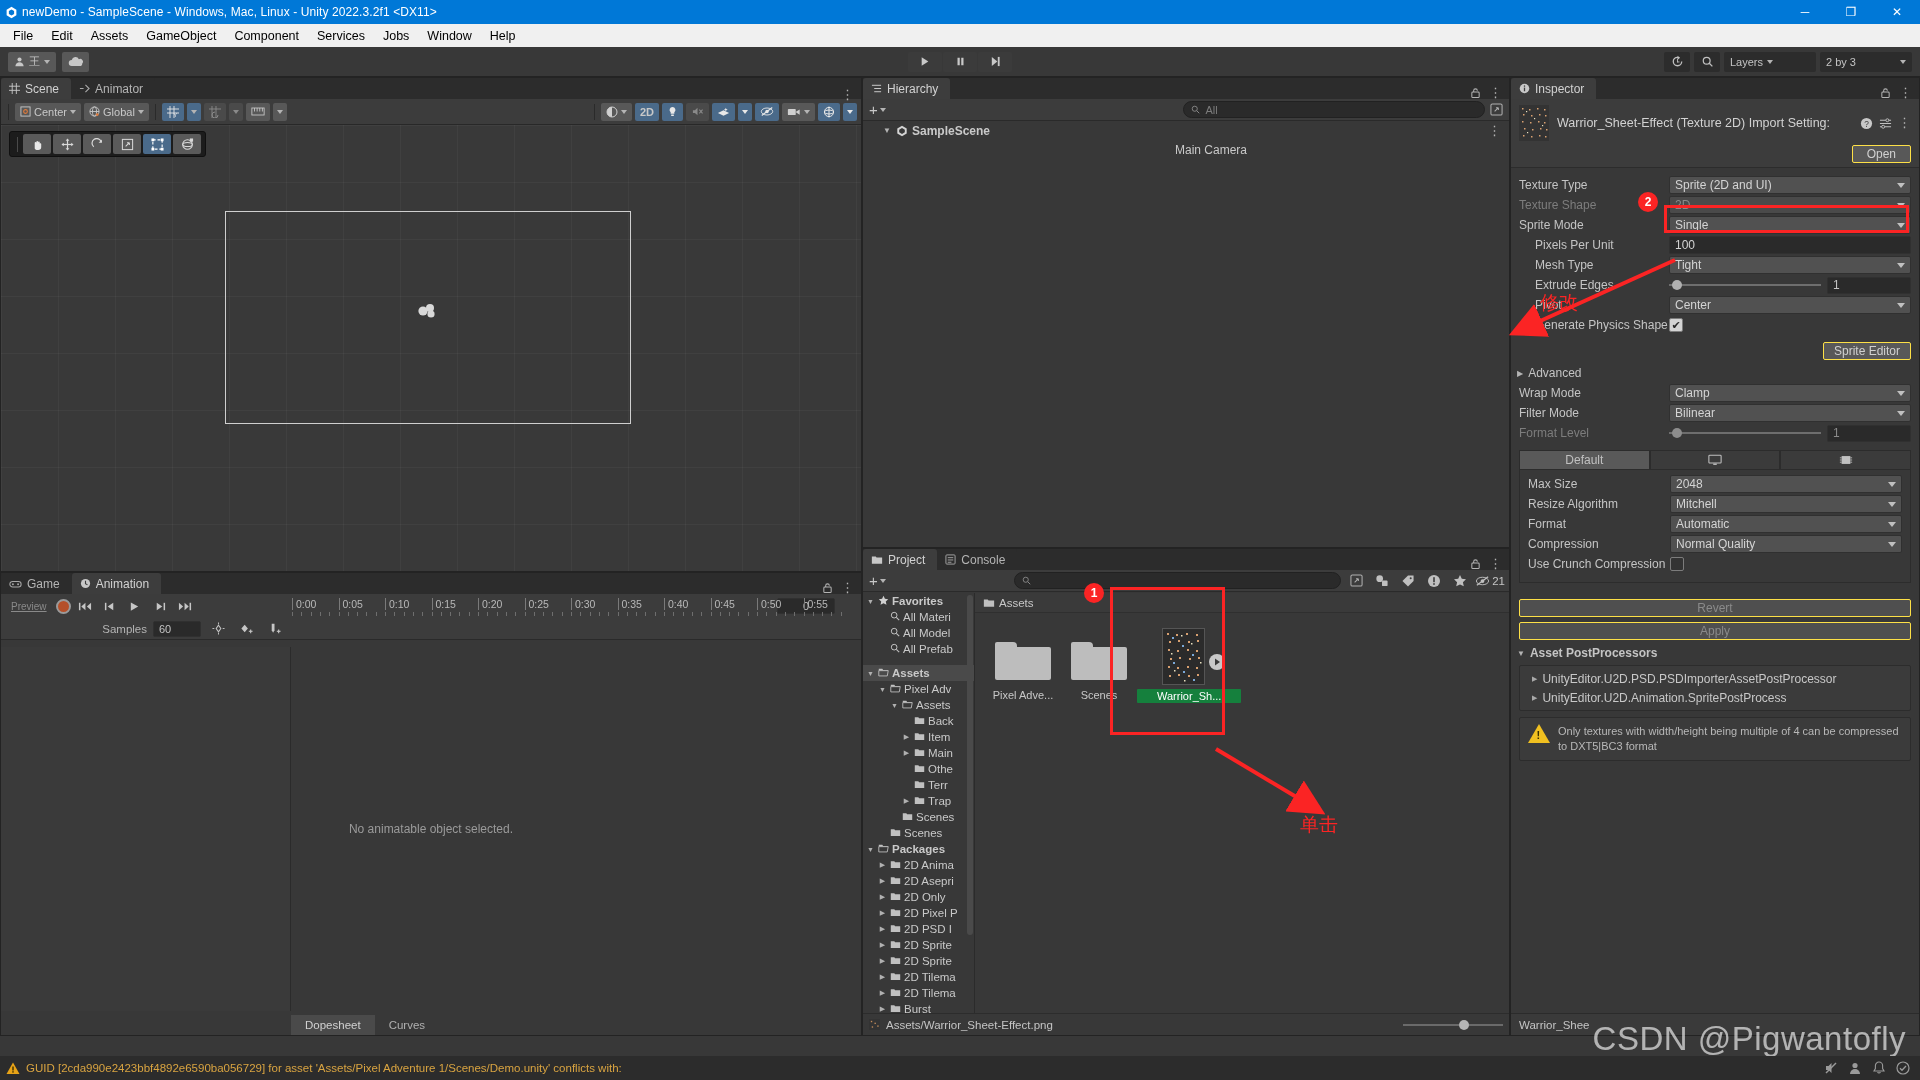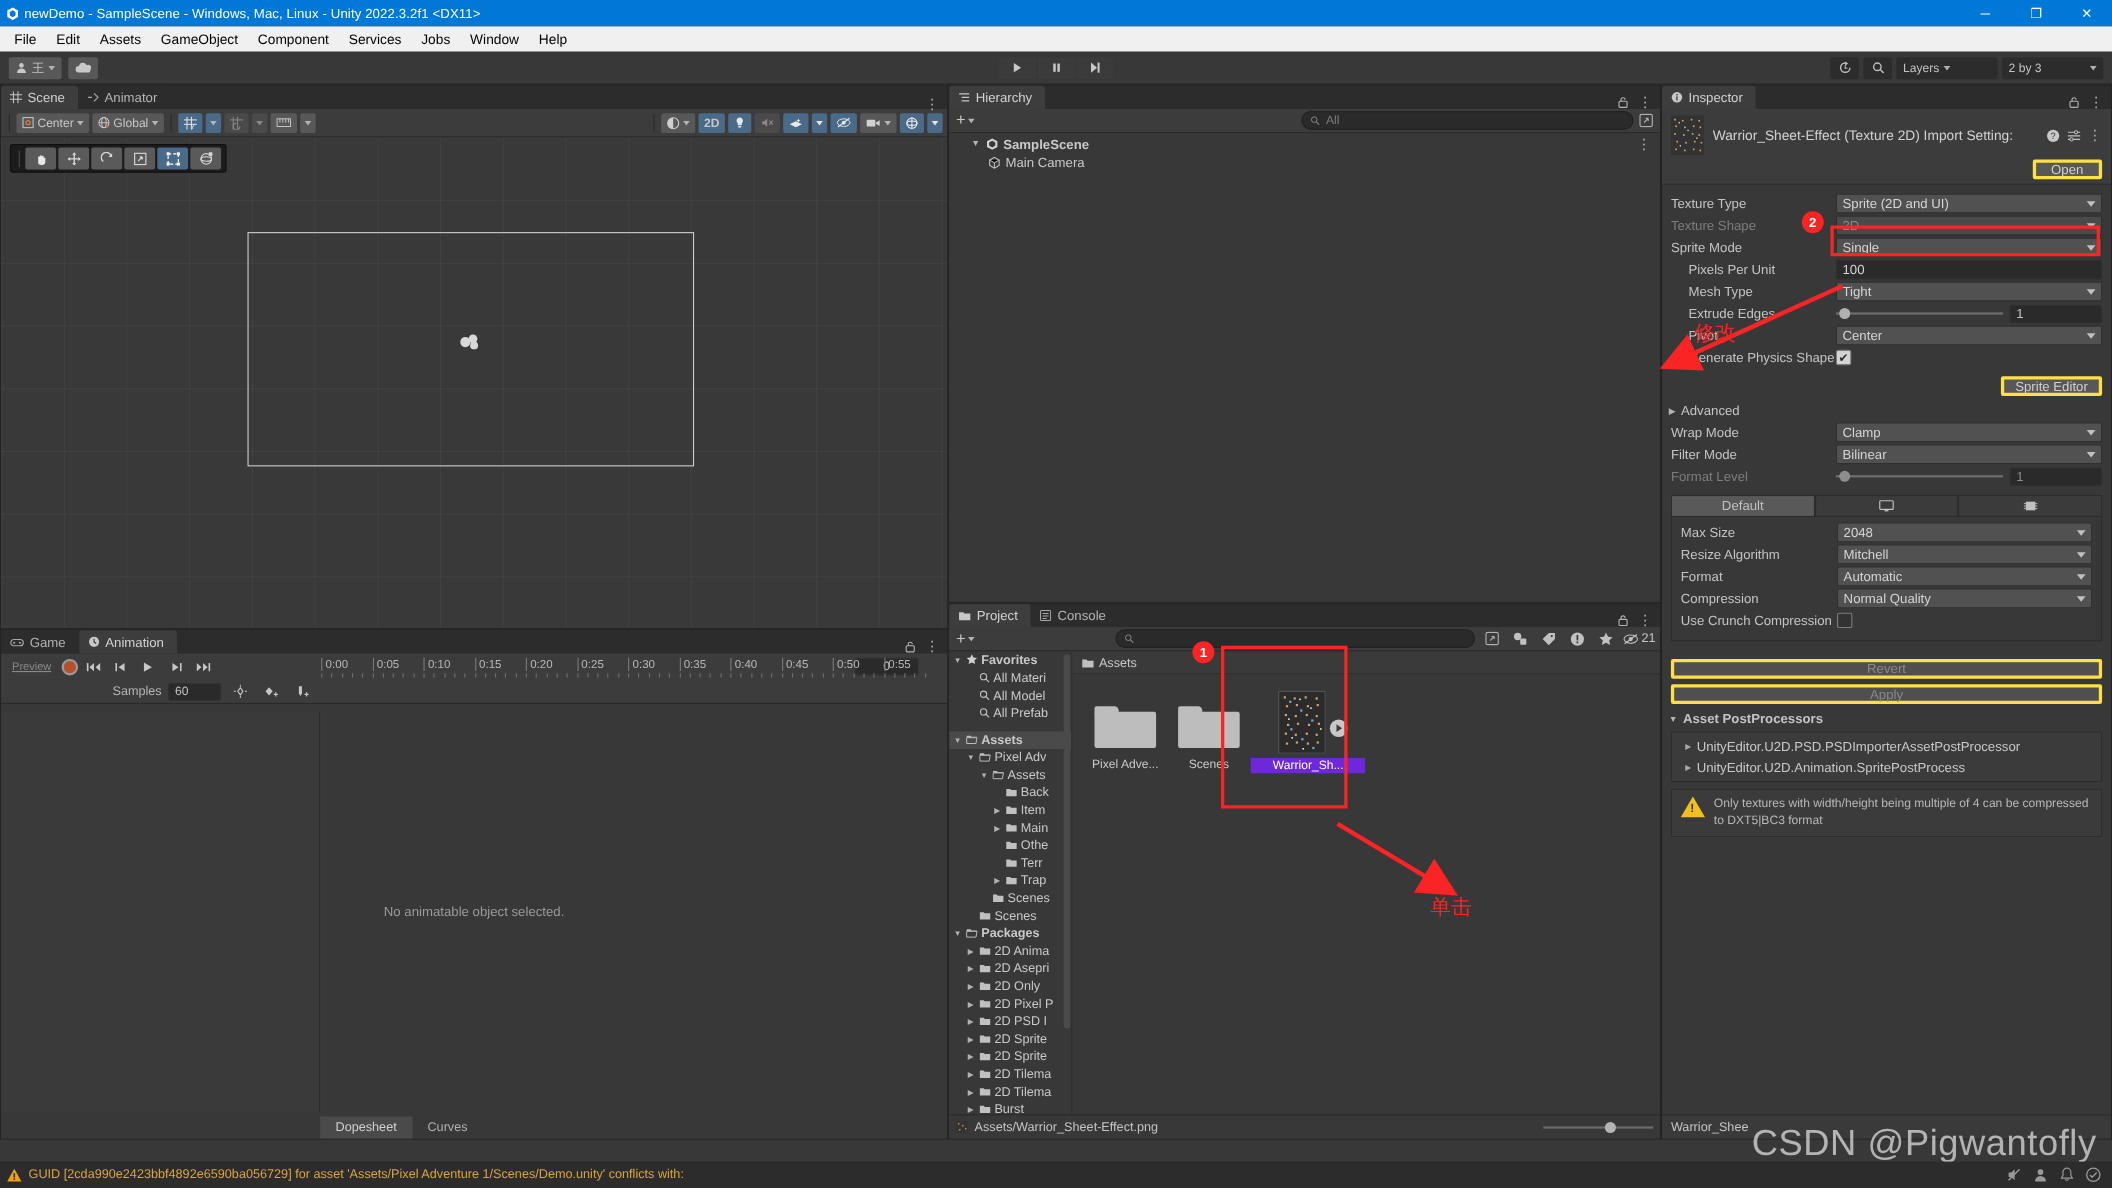"Main Camera" div.hier-row { flex-direction: none -> column; padding-left: 35px -> 50px }
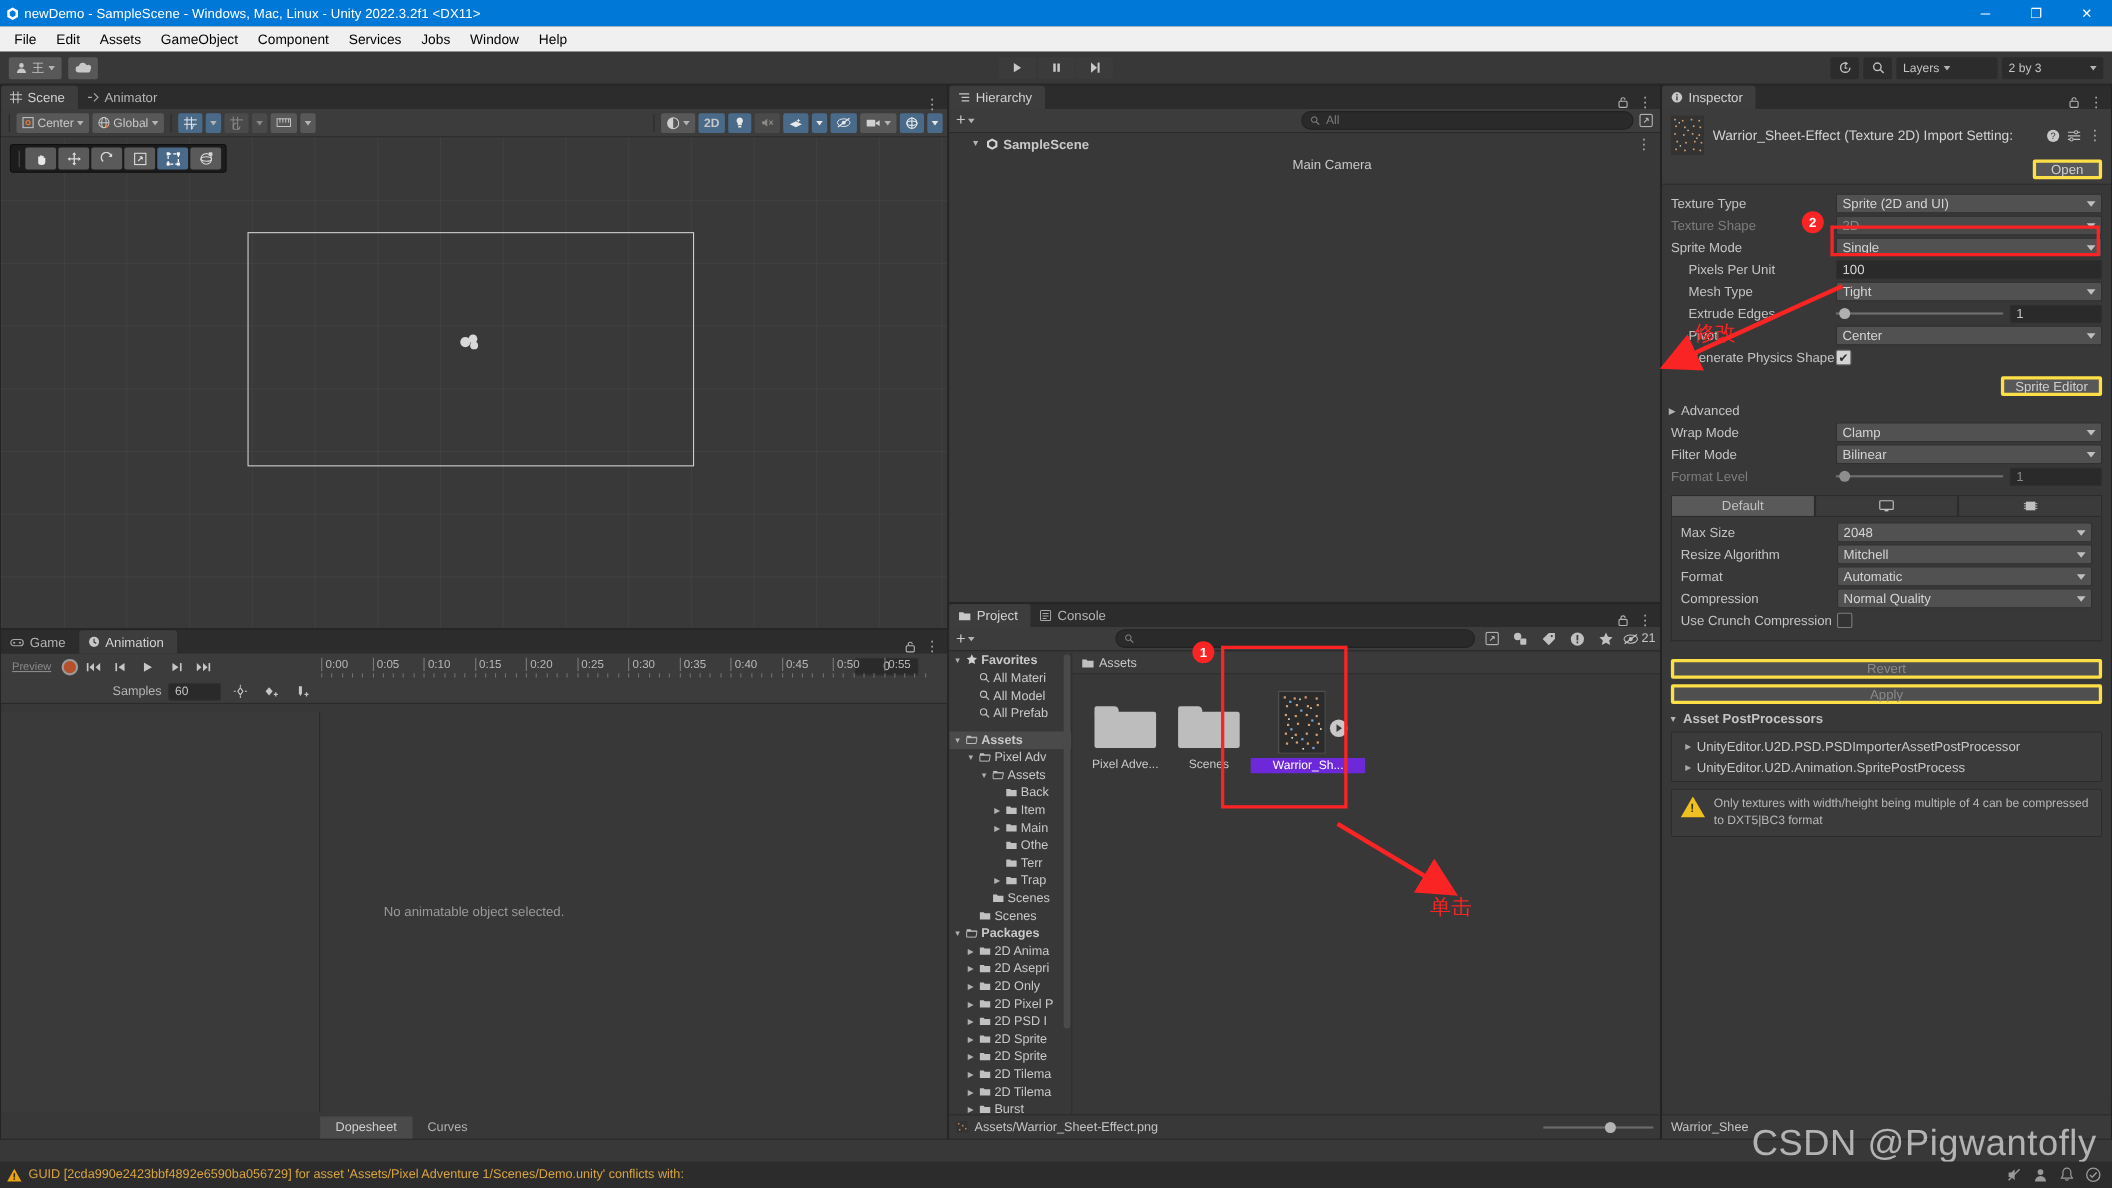"Open" .btn { border: 3px solid #fde047 -> 1px solid #fde047 }
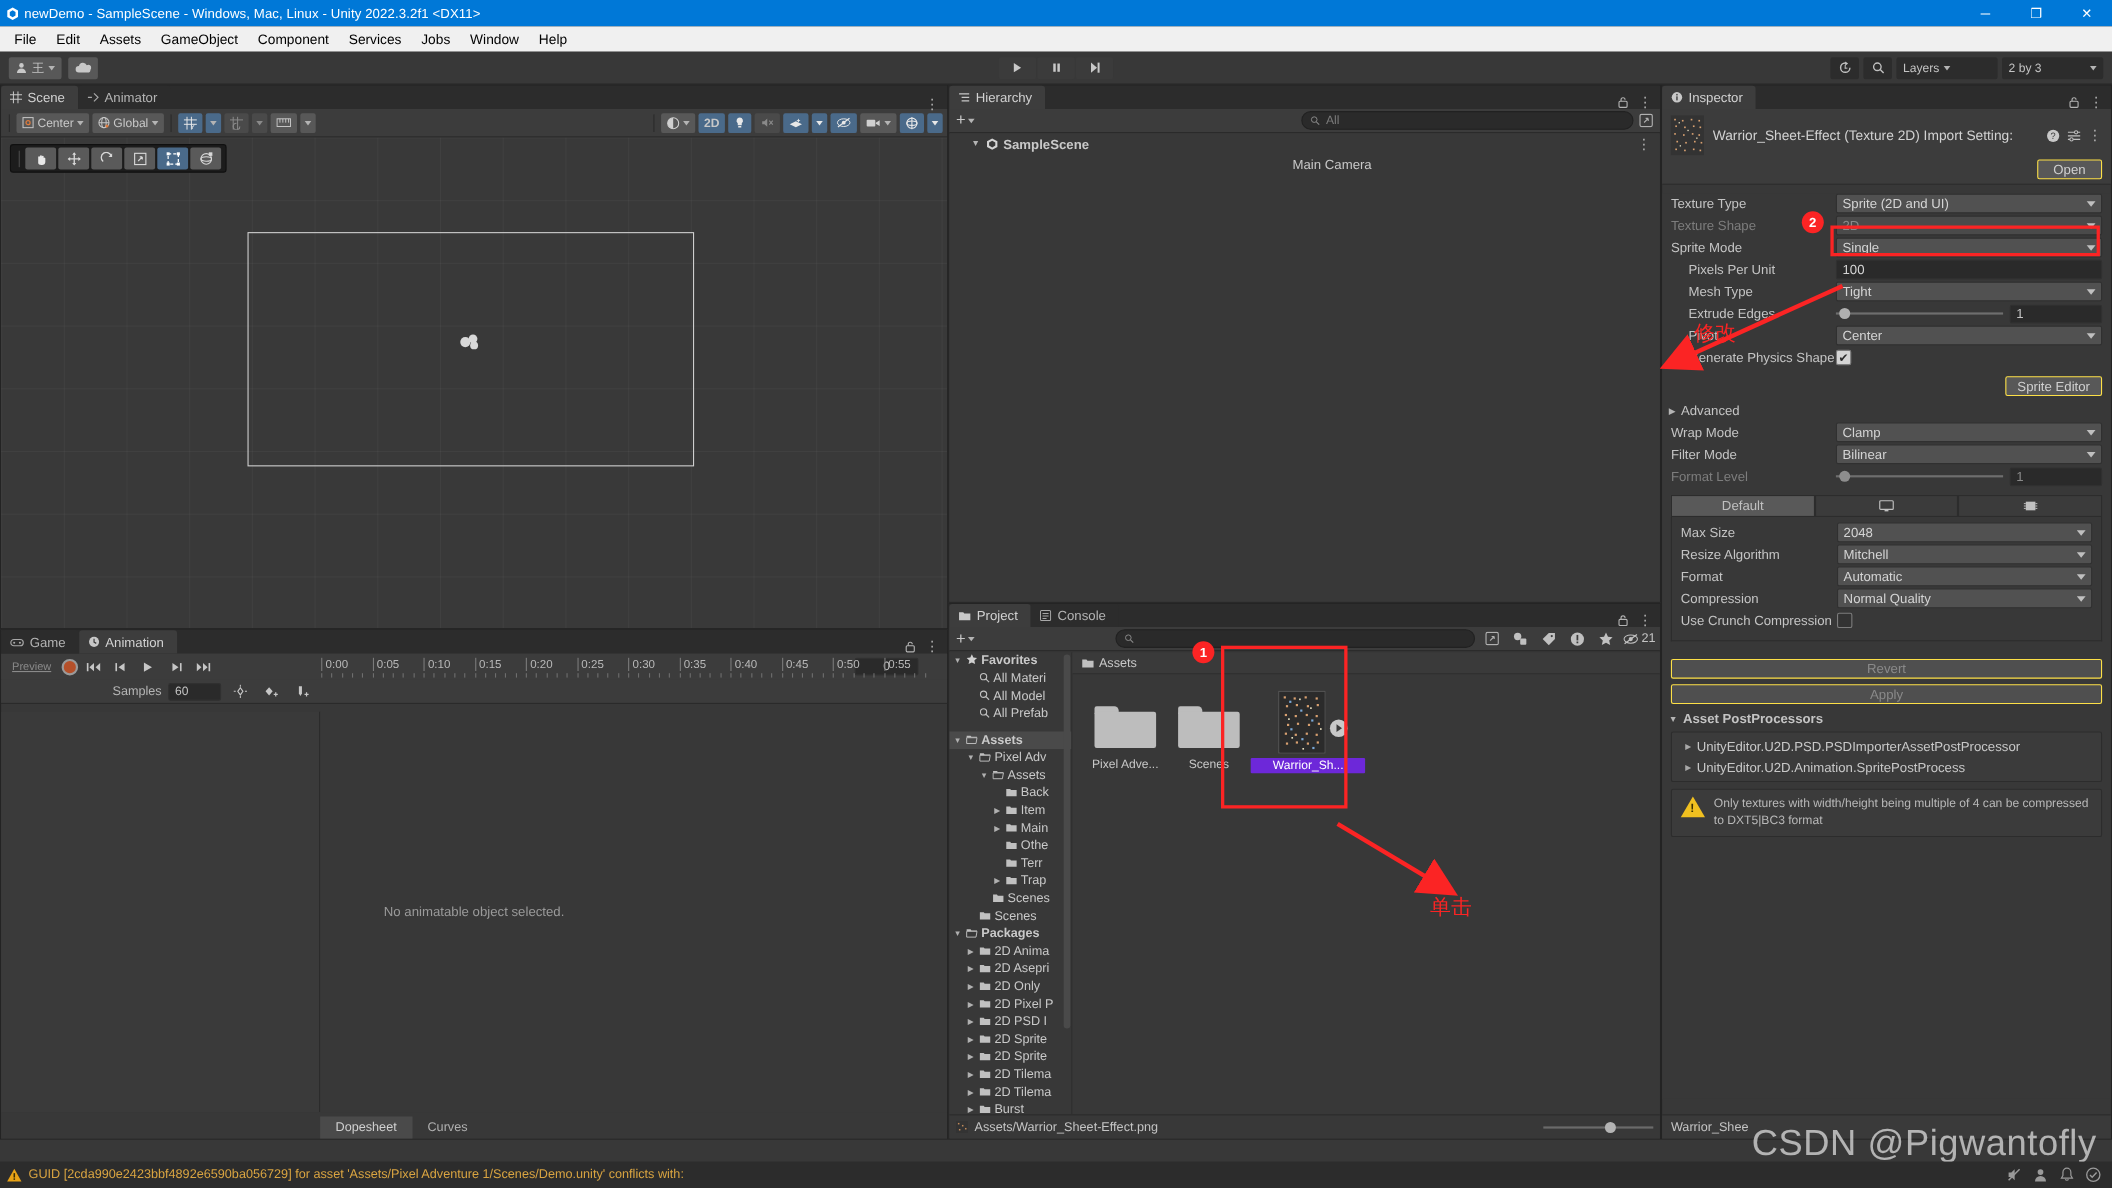"Warrior_Sh..." .asset-label.sel { background: #6d28d9 -> #15803d }
